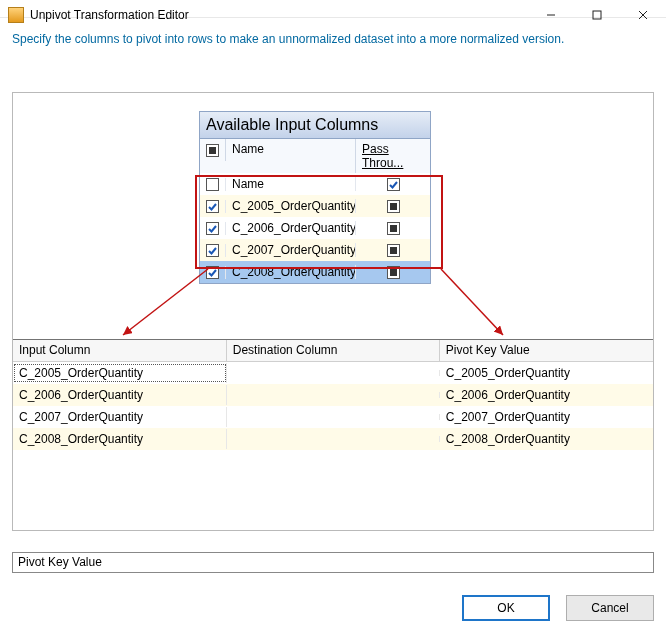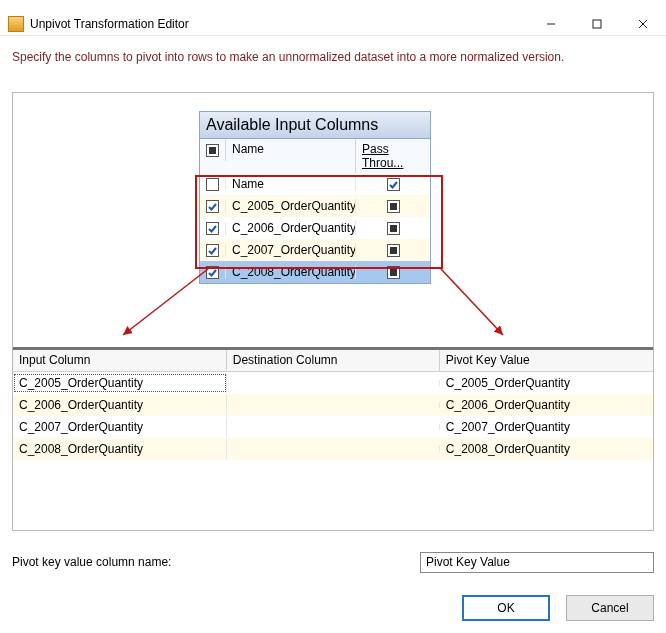"Unpivot Transformation Editor" .titlebar { height: 36px -> 18px }
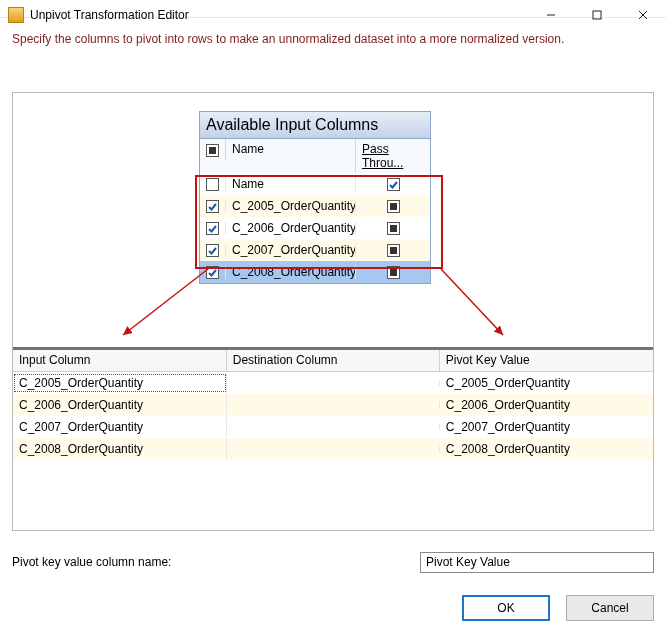"Specify the columns to pivot" .instruction { color: #7f1d1d -> #0369a1 }
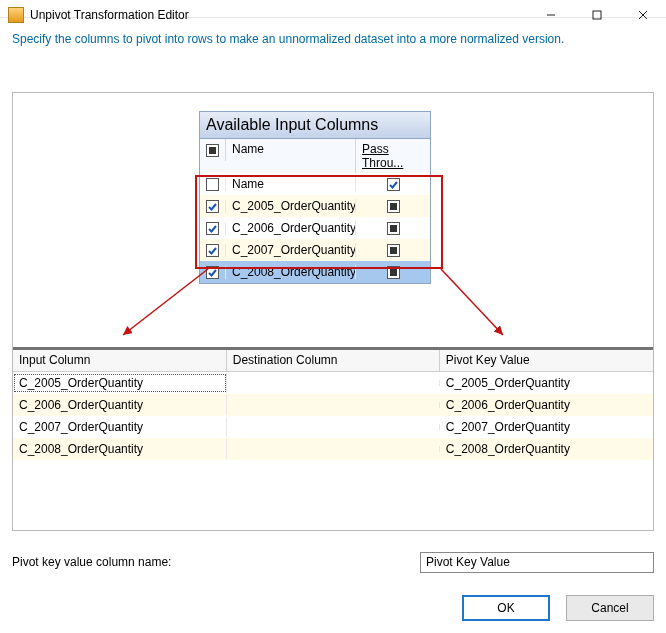"Input Column" .bottom-grid { border-top: 3px solid #737373 -> 1px solid #737373; margin-top: 8px -> none }
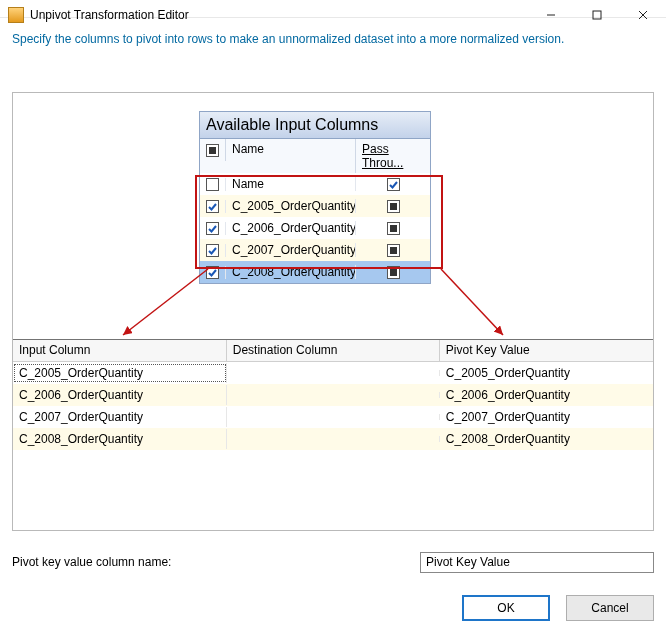"Pivot key value column name:" div.lbl { html: <div>Pivot key value column name:</div> -> none }
